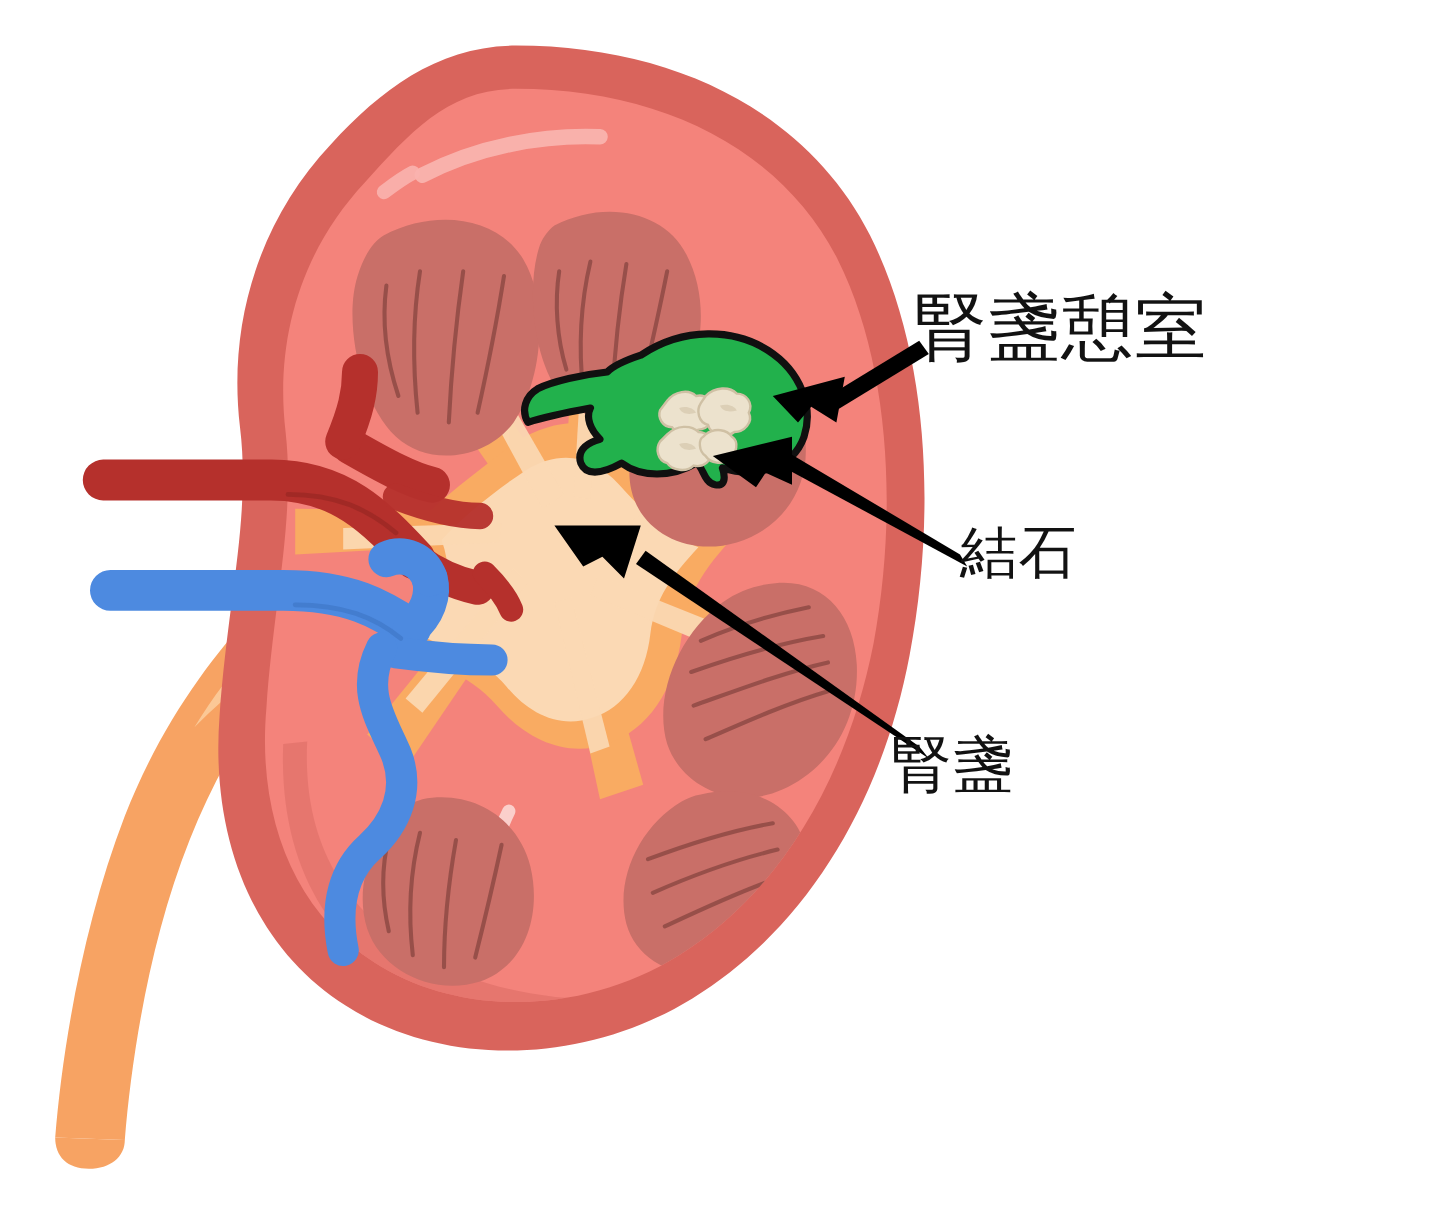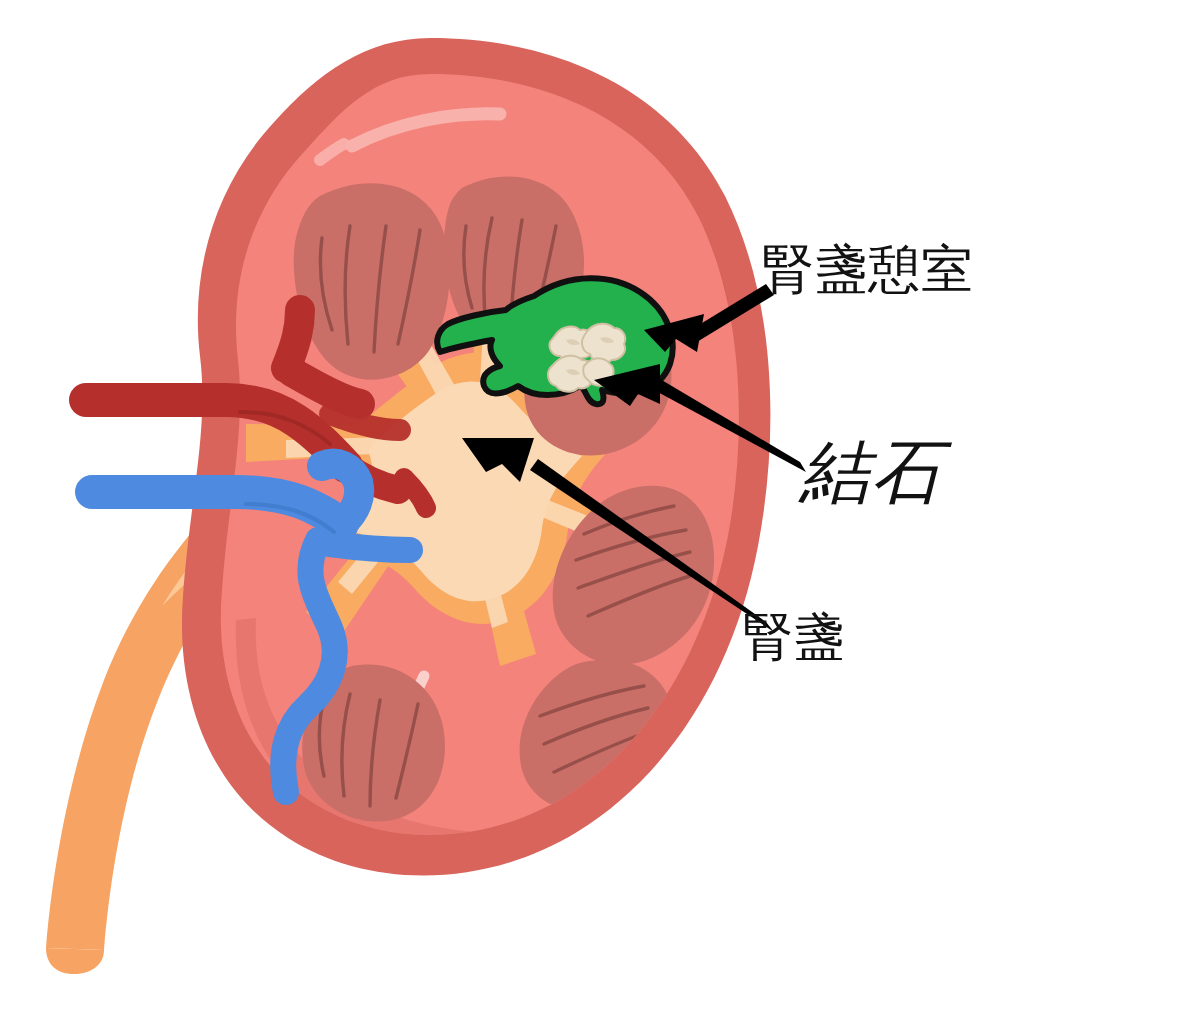"腎盞憩室" #label-diverticulum { font-size: 52px -> 60px }
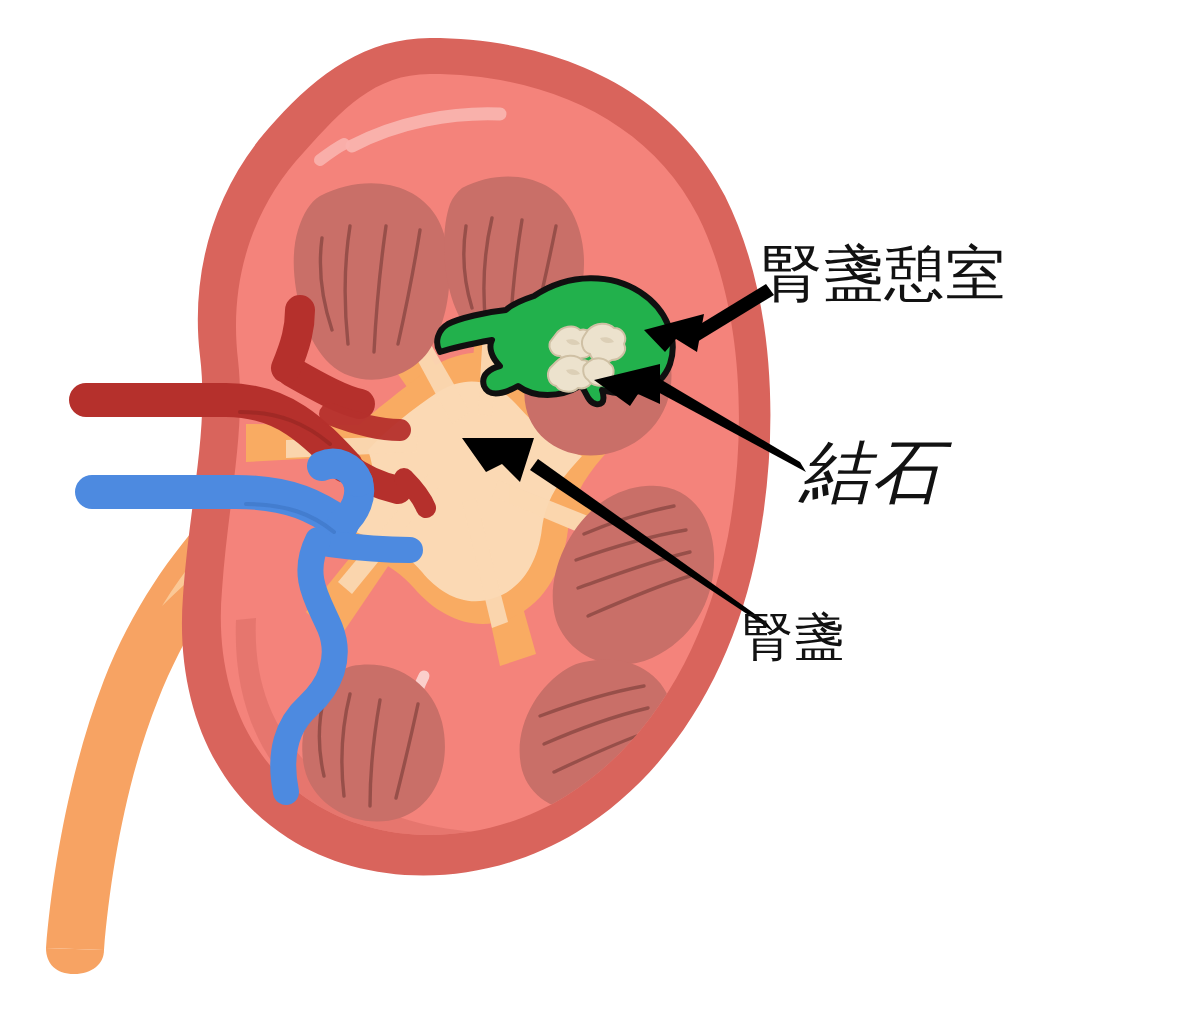"結石" #label-stone { font-size: 70px -> 48px; font-style: italic -> none }
